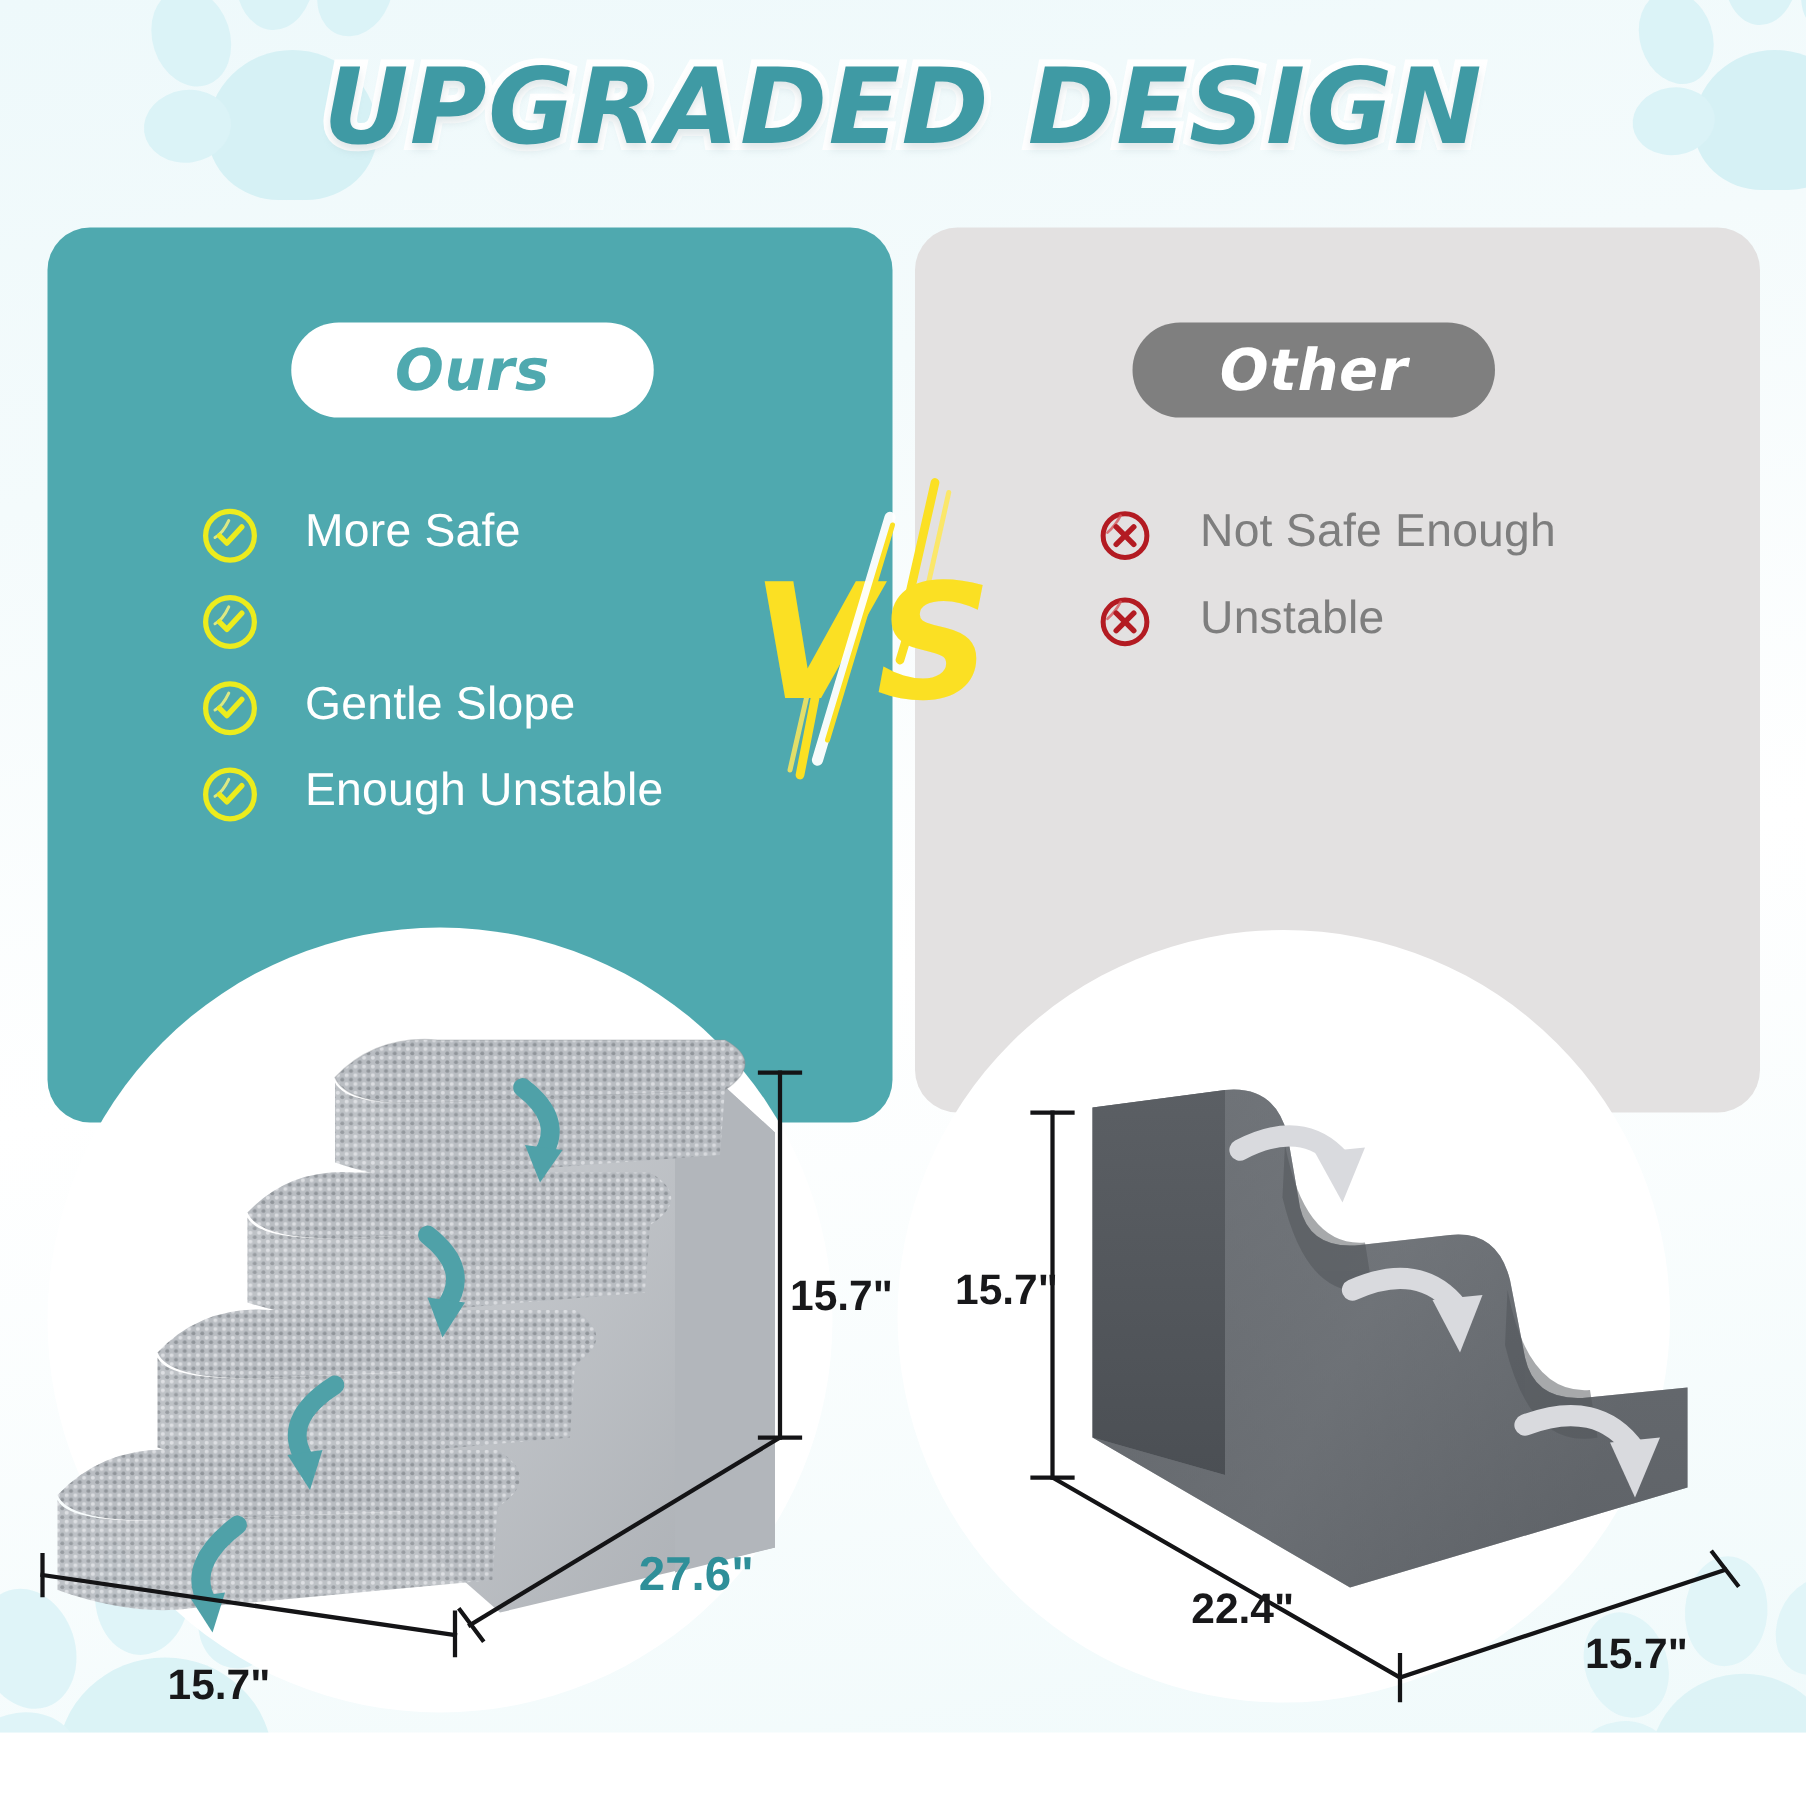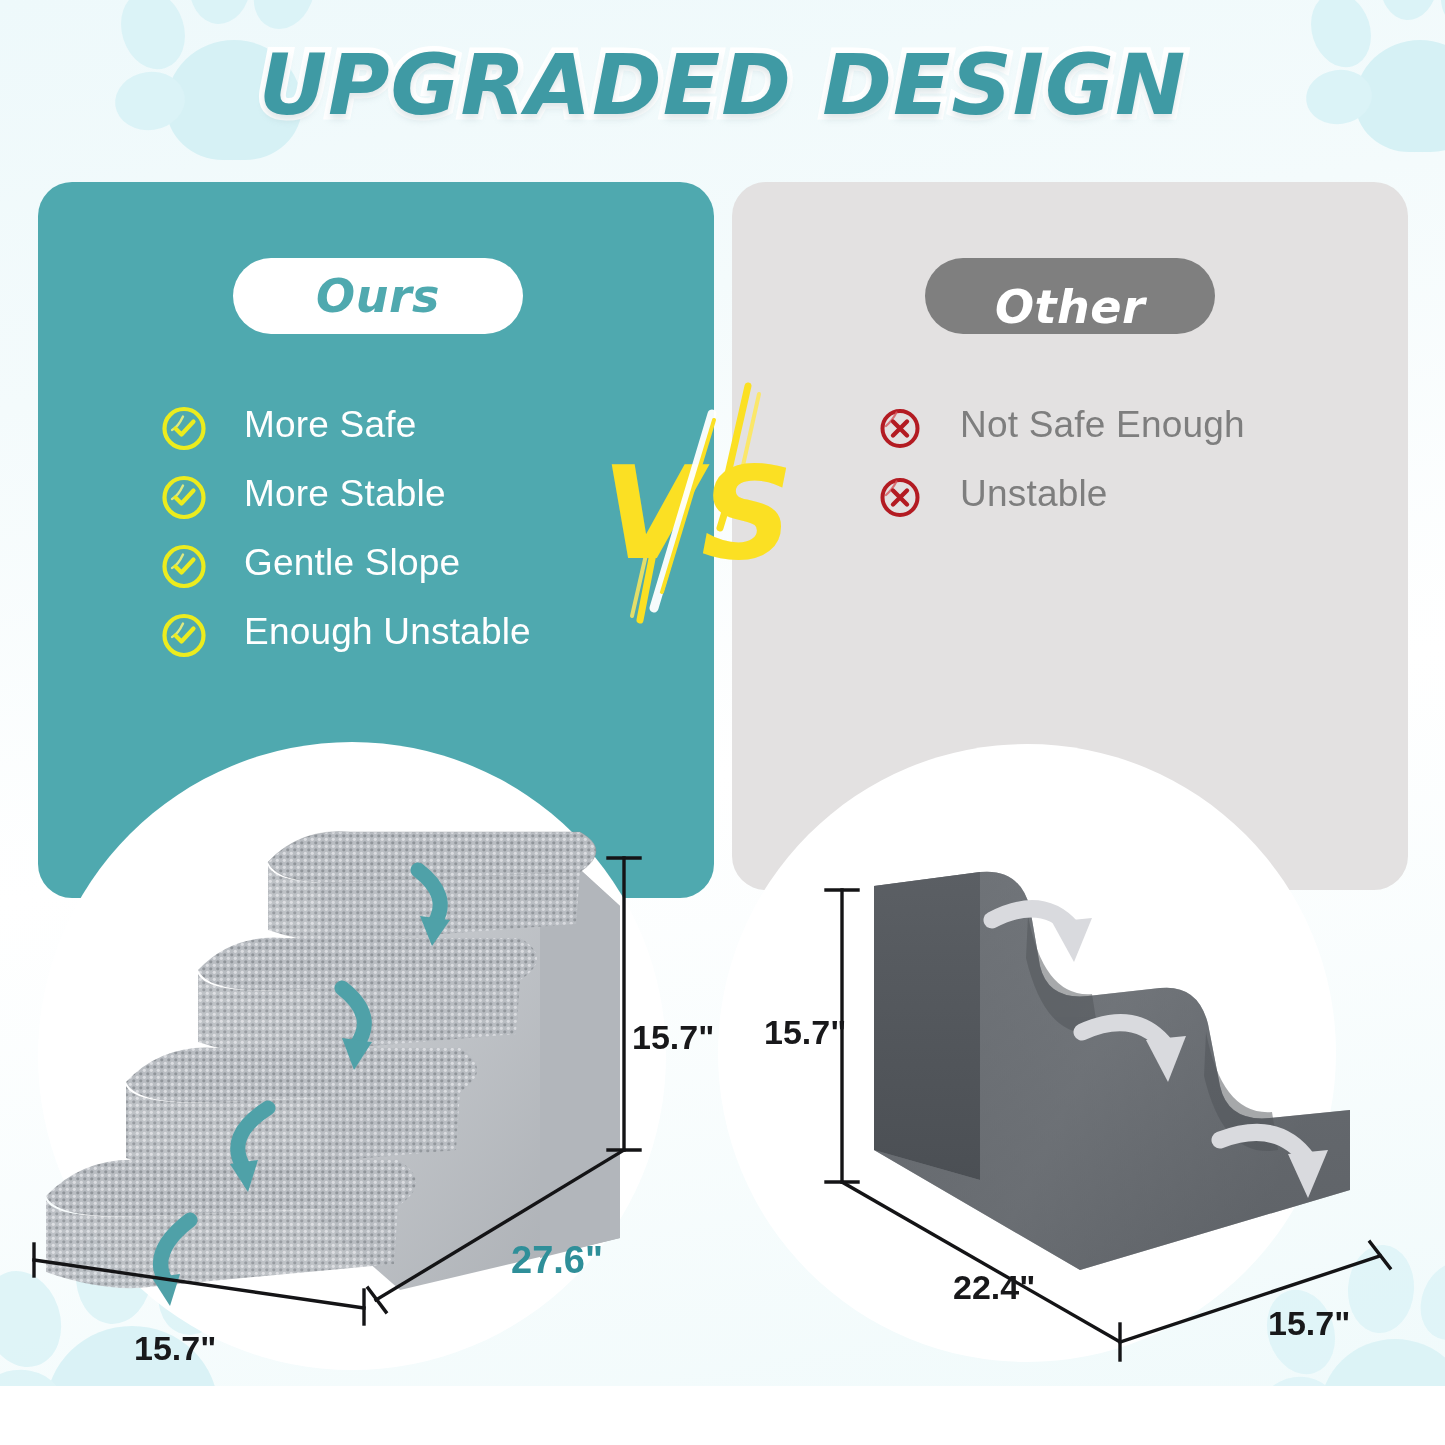"Other" .pill-other { align-items: flex-end -> none; left: 925px -> 906px }
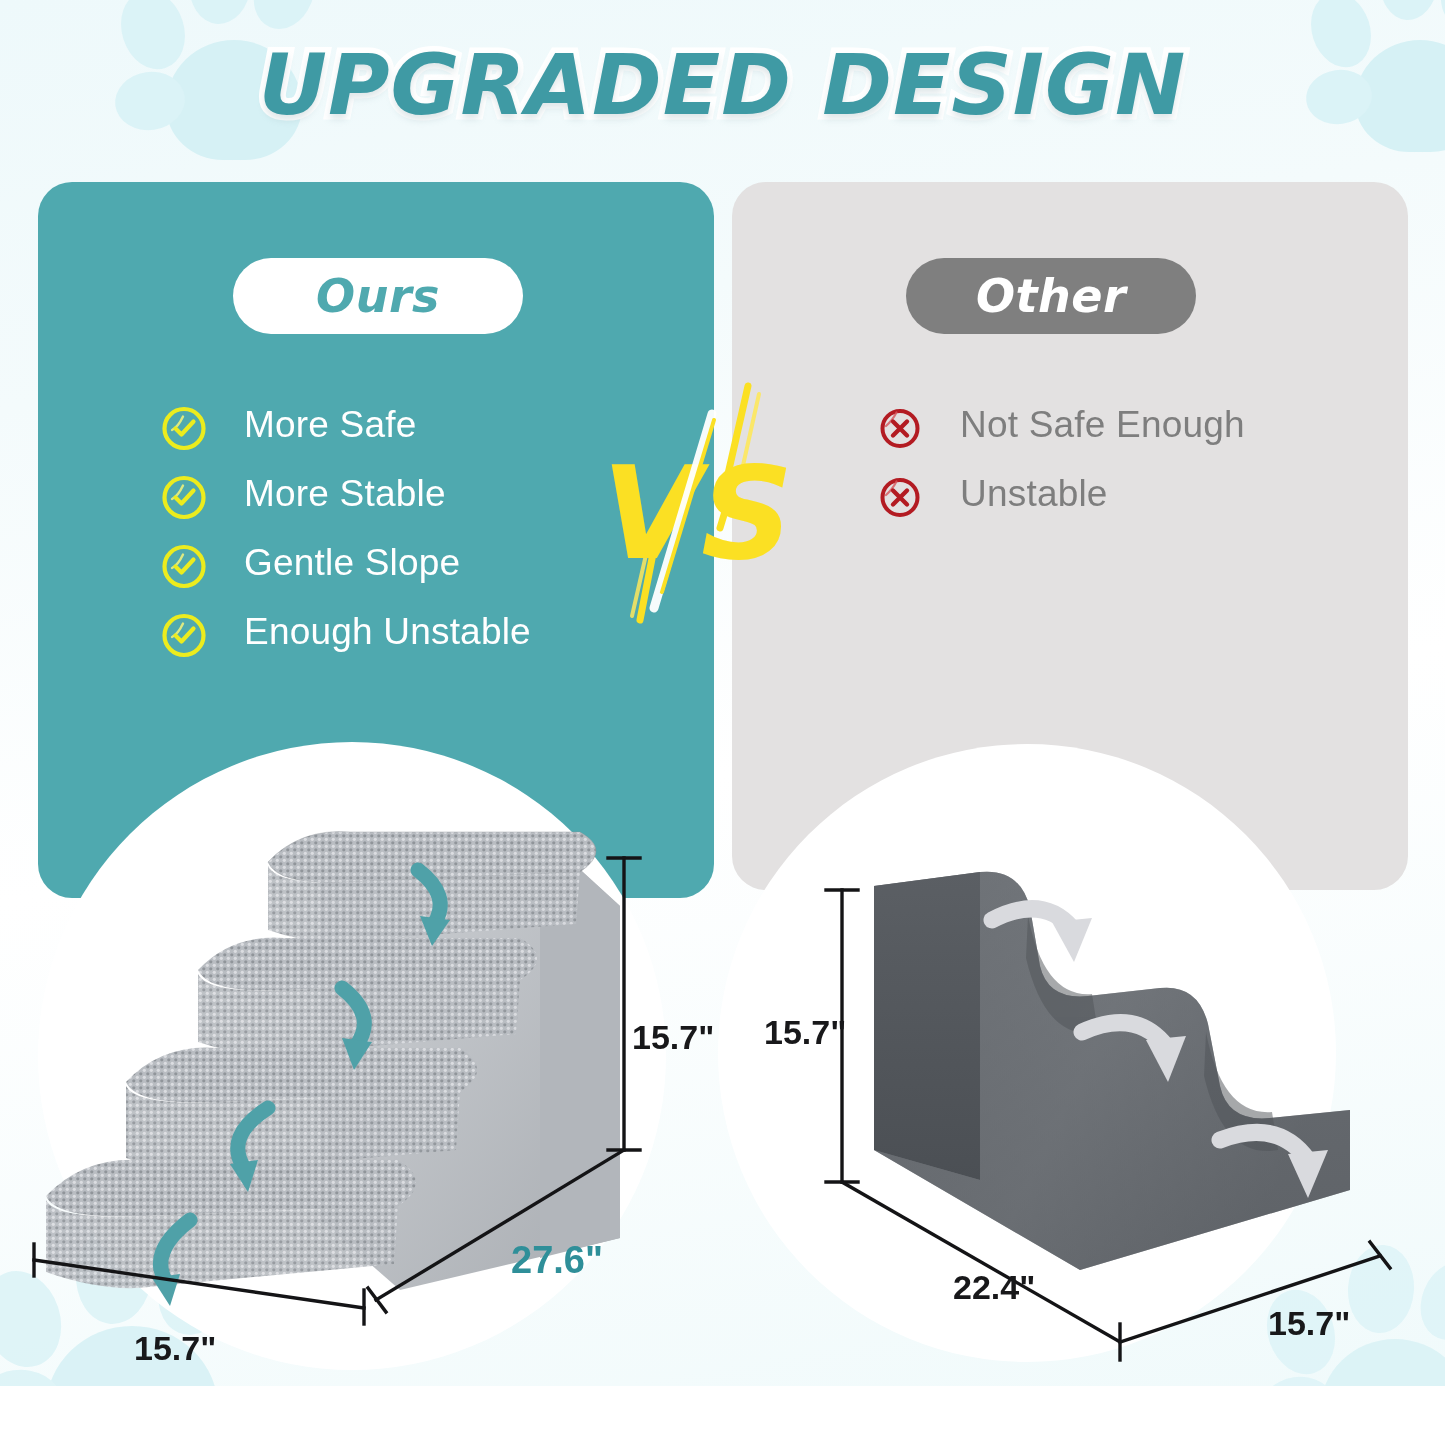"More Stable" span.feat-text { html: <span>More Stable</span> -> none }
